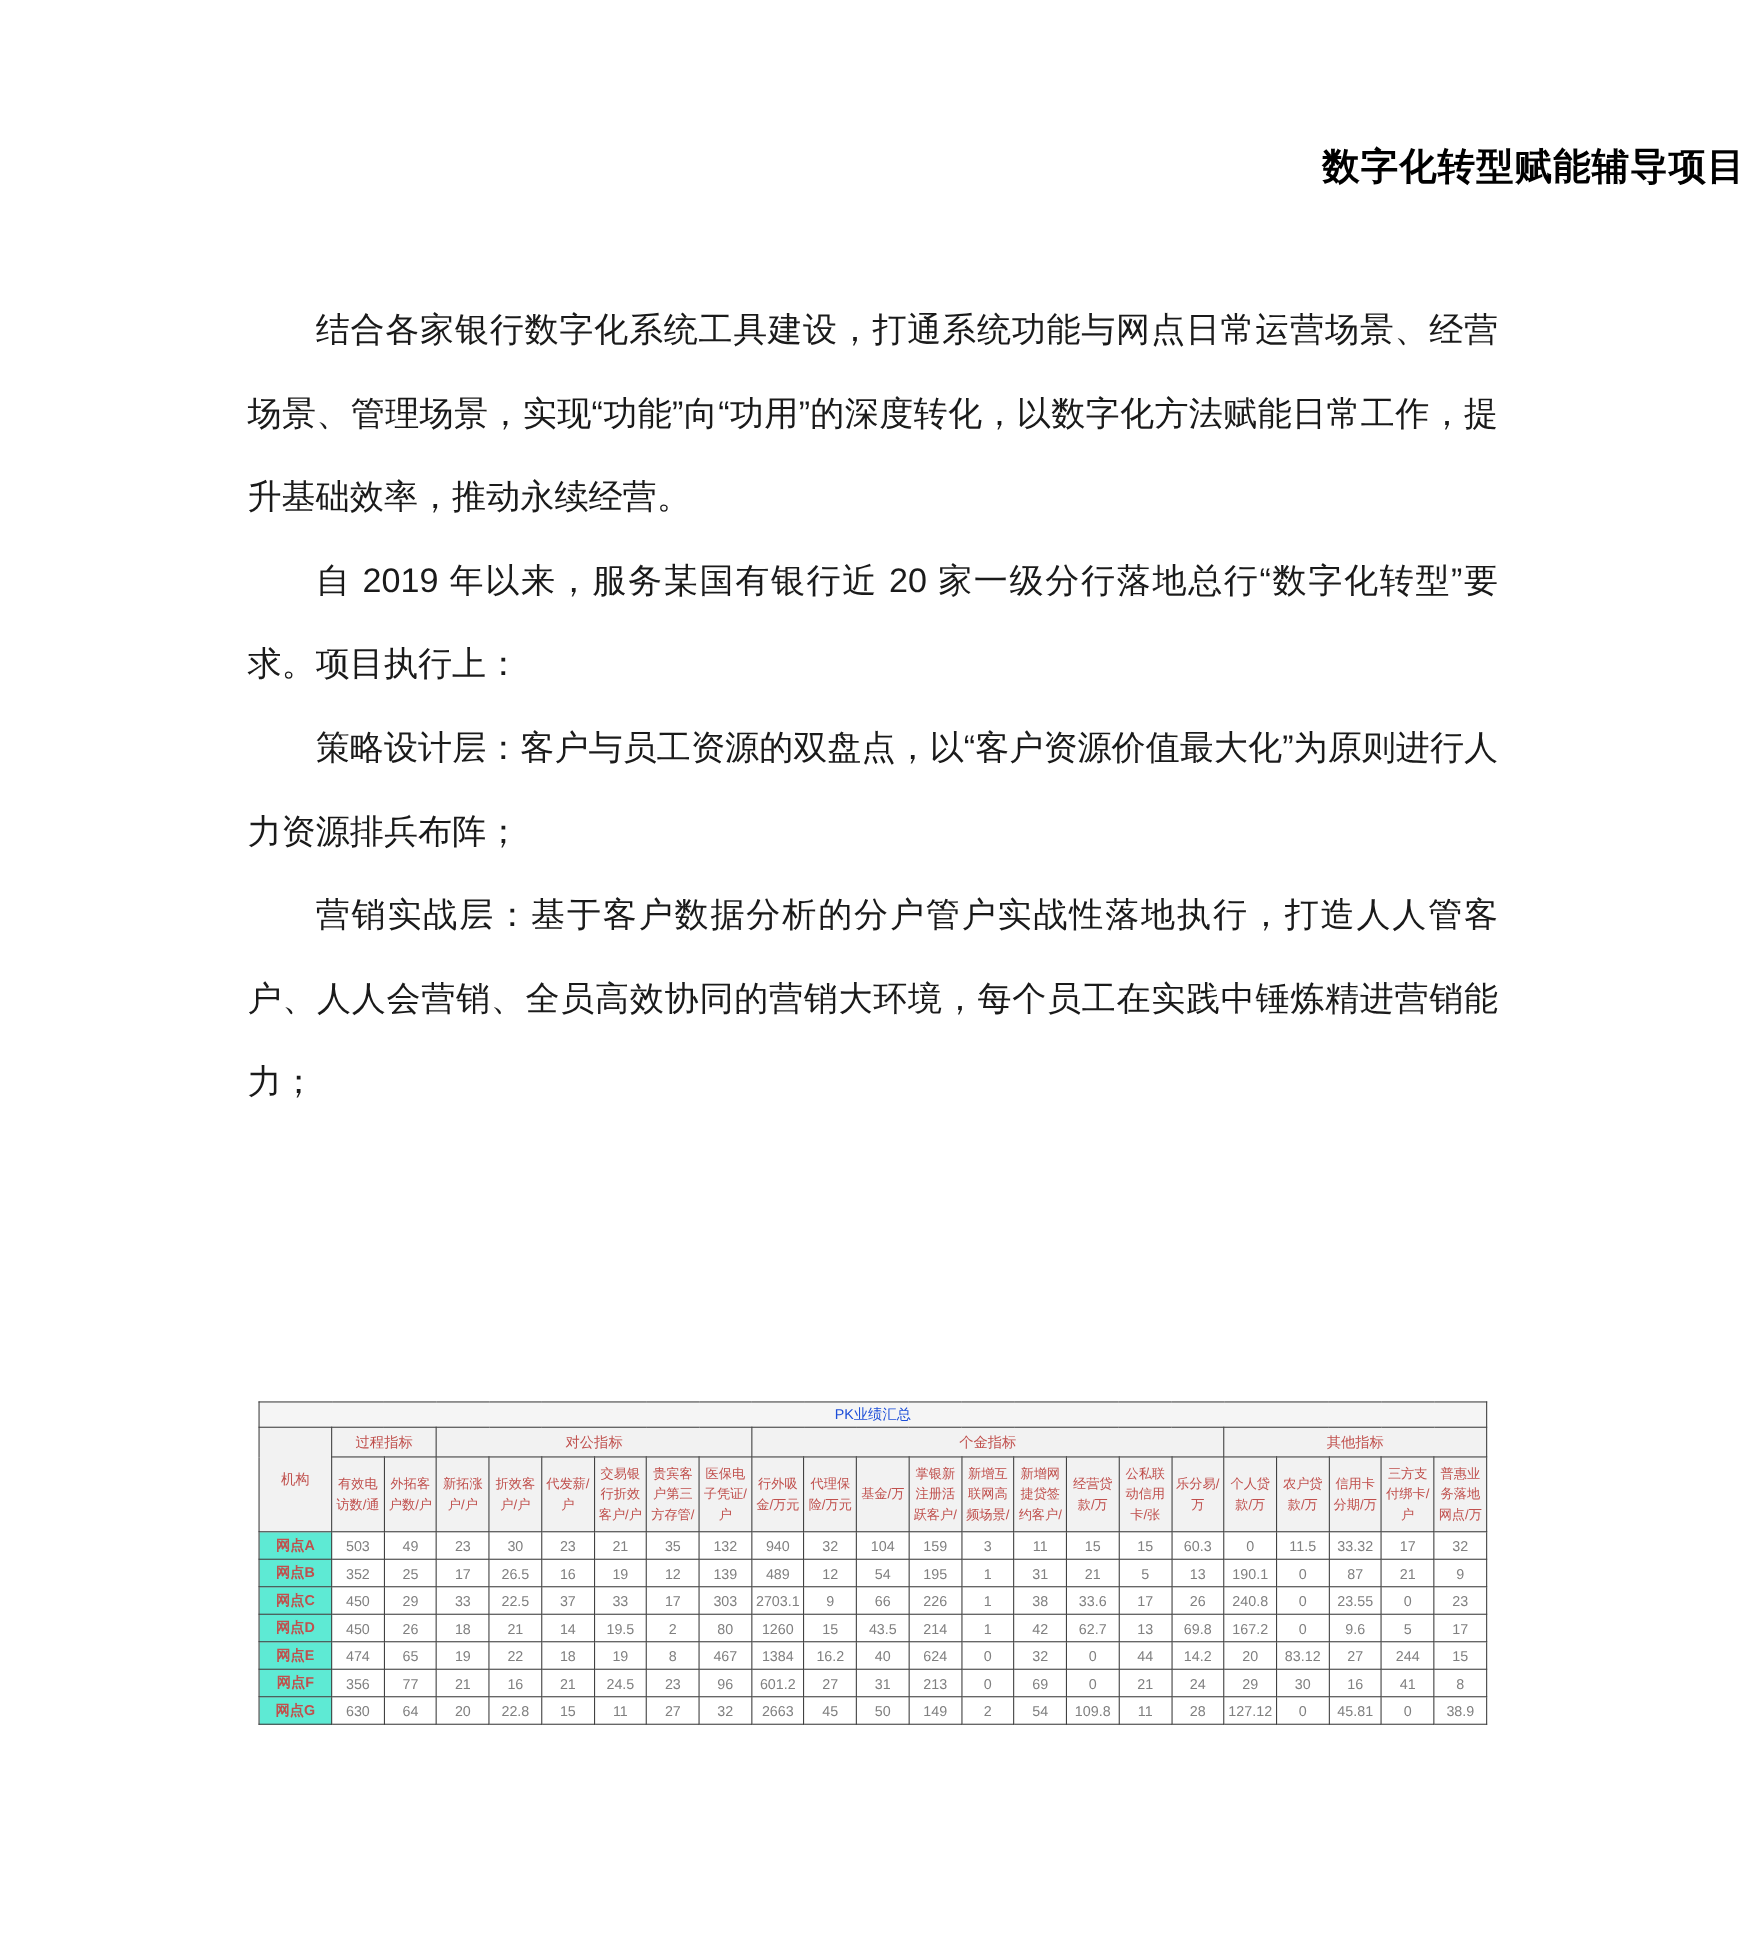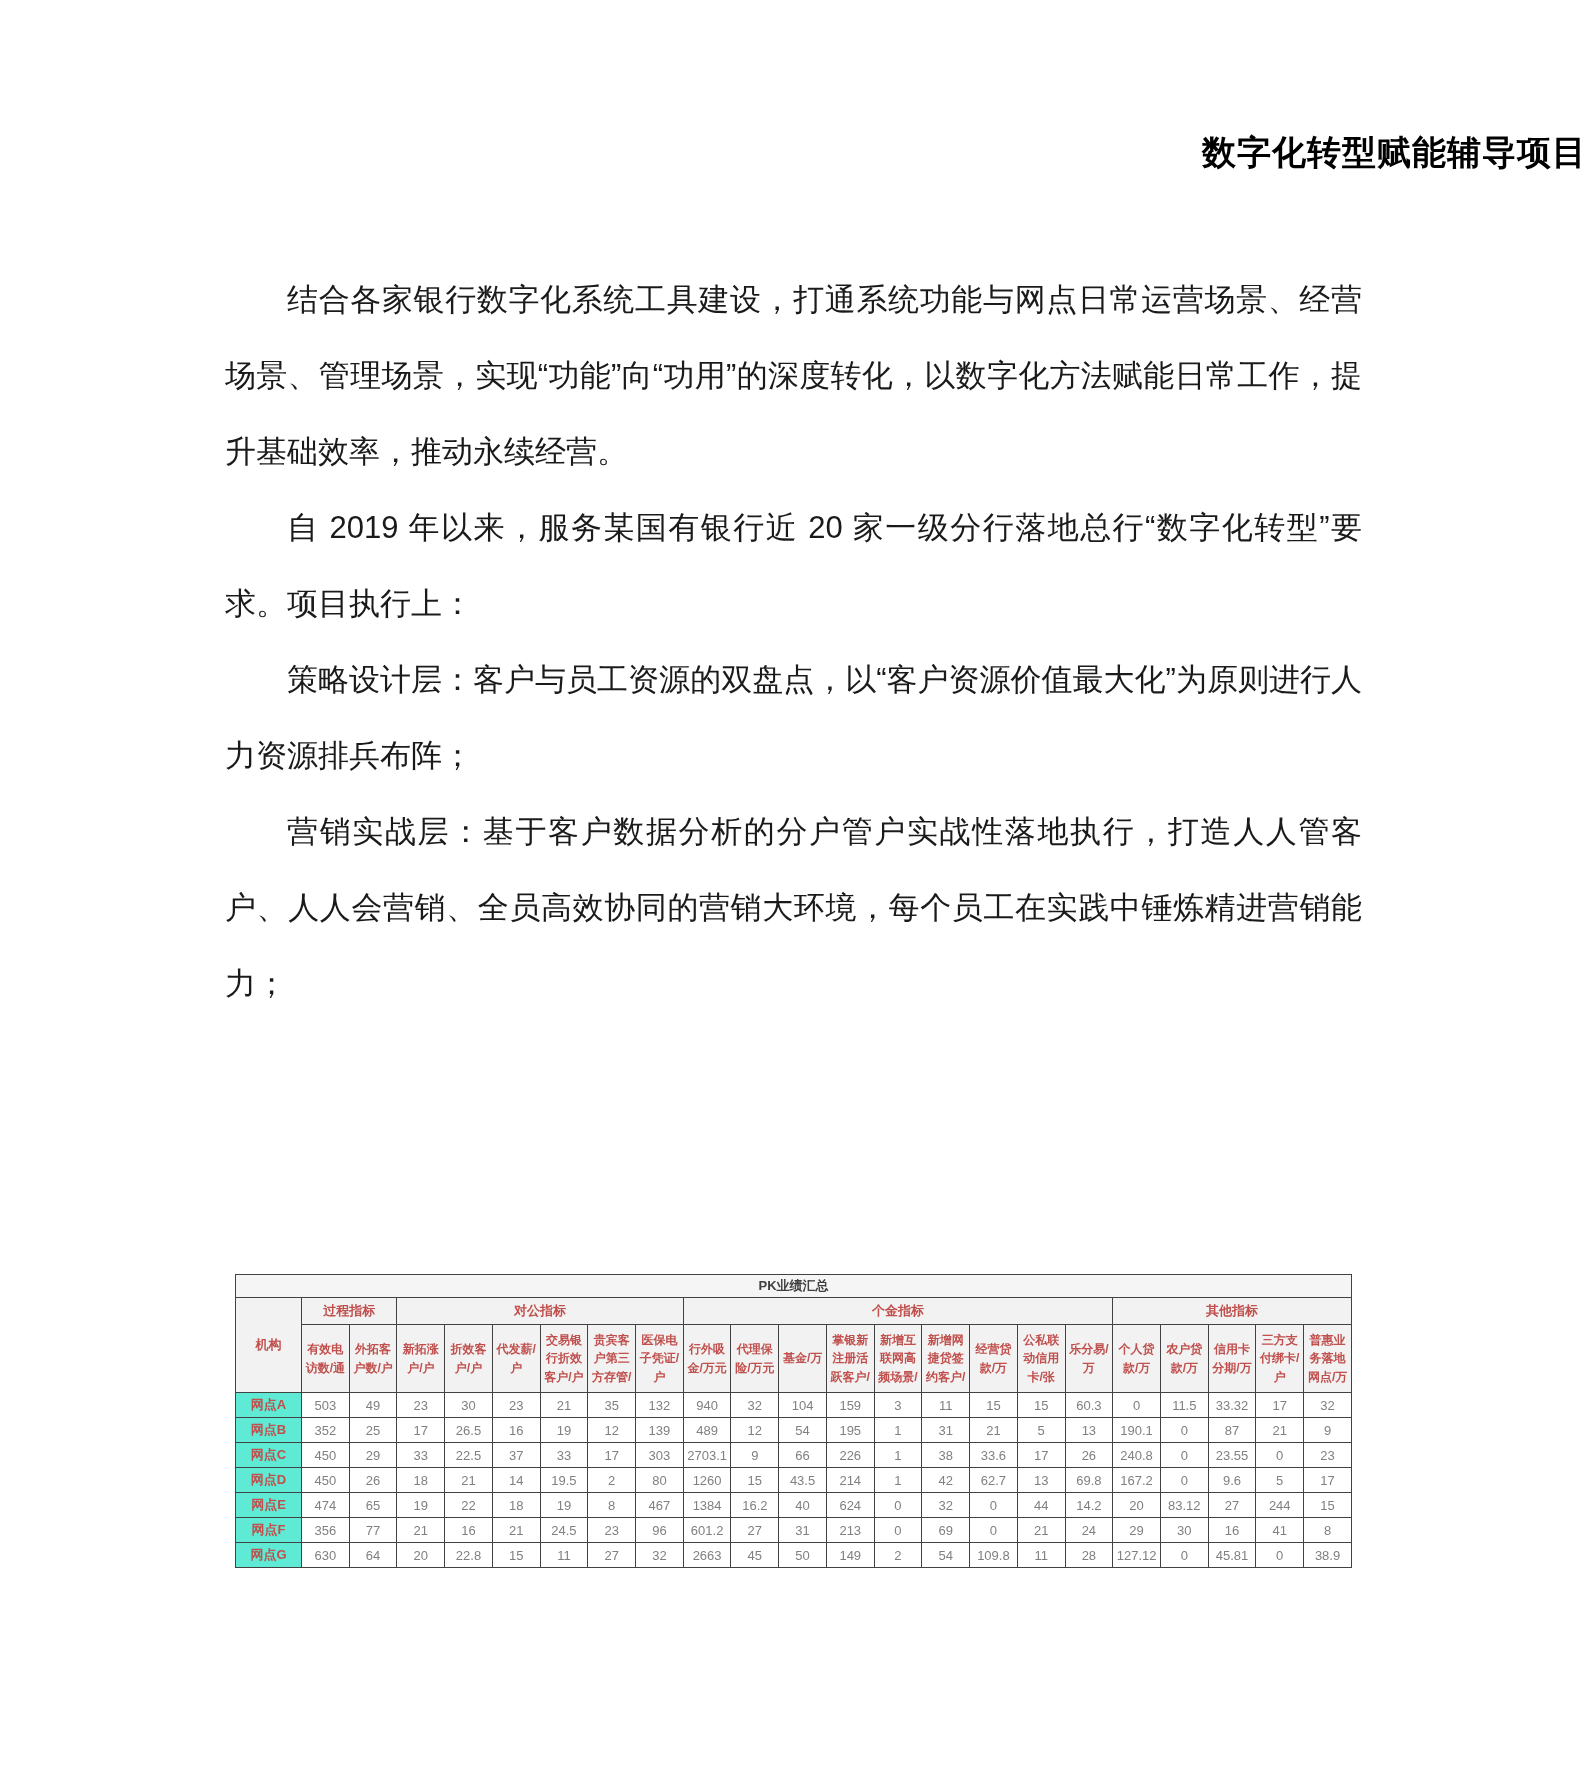"PK业绩汇总" td.pk { color: #404040 -> #1d4ed8; font-weight: bold -> normal }
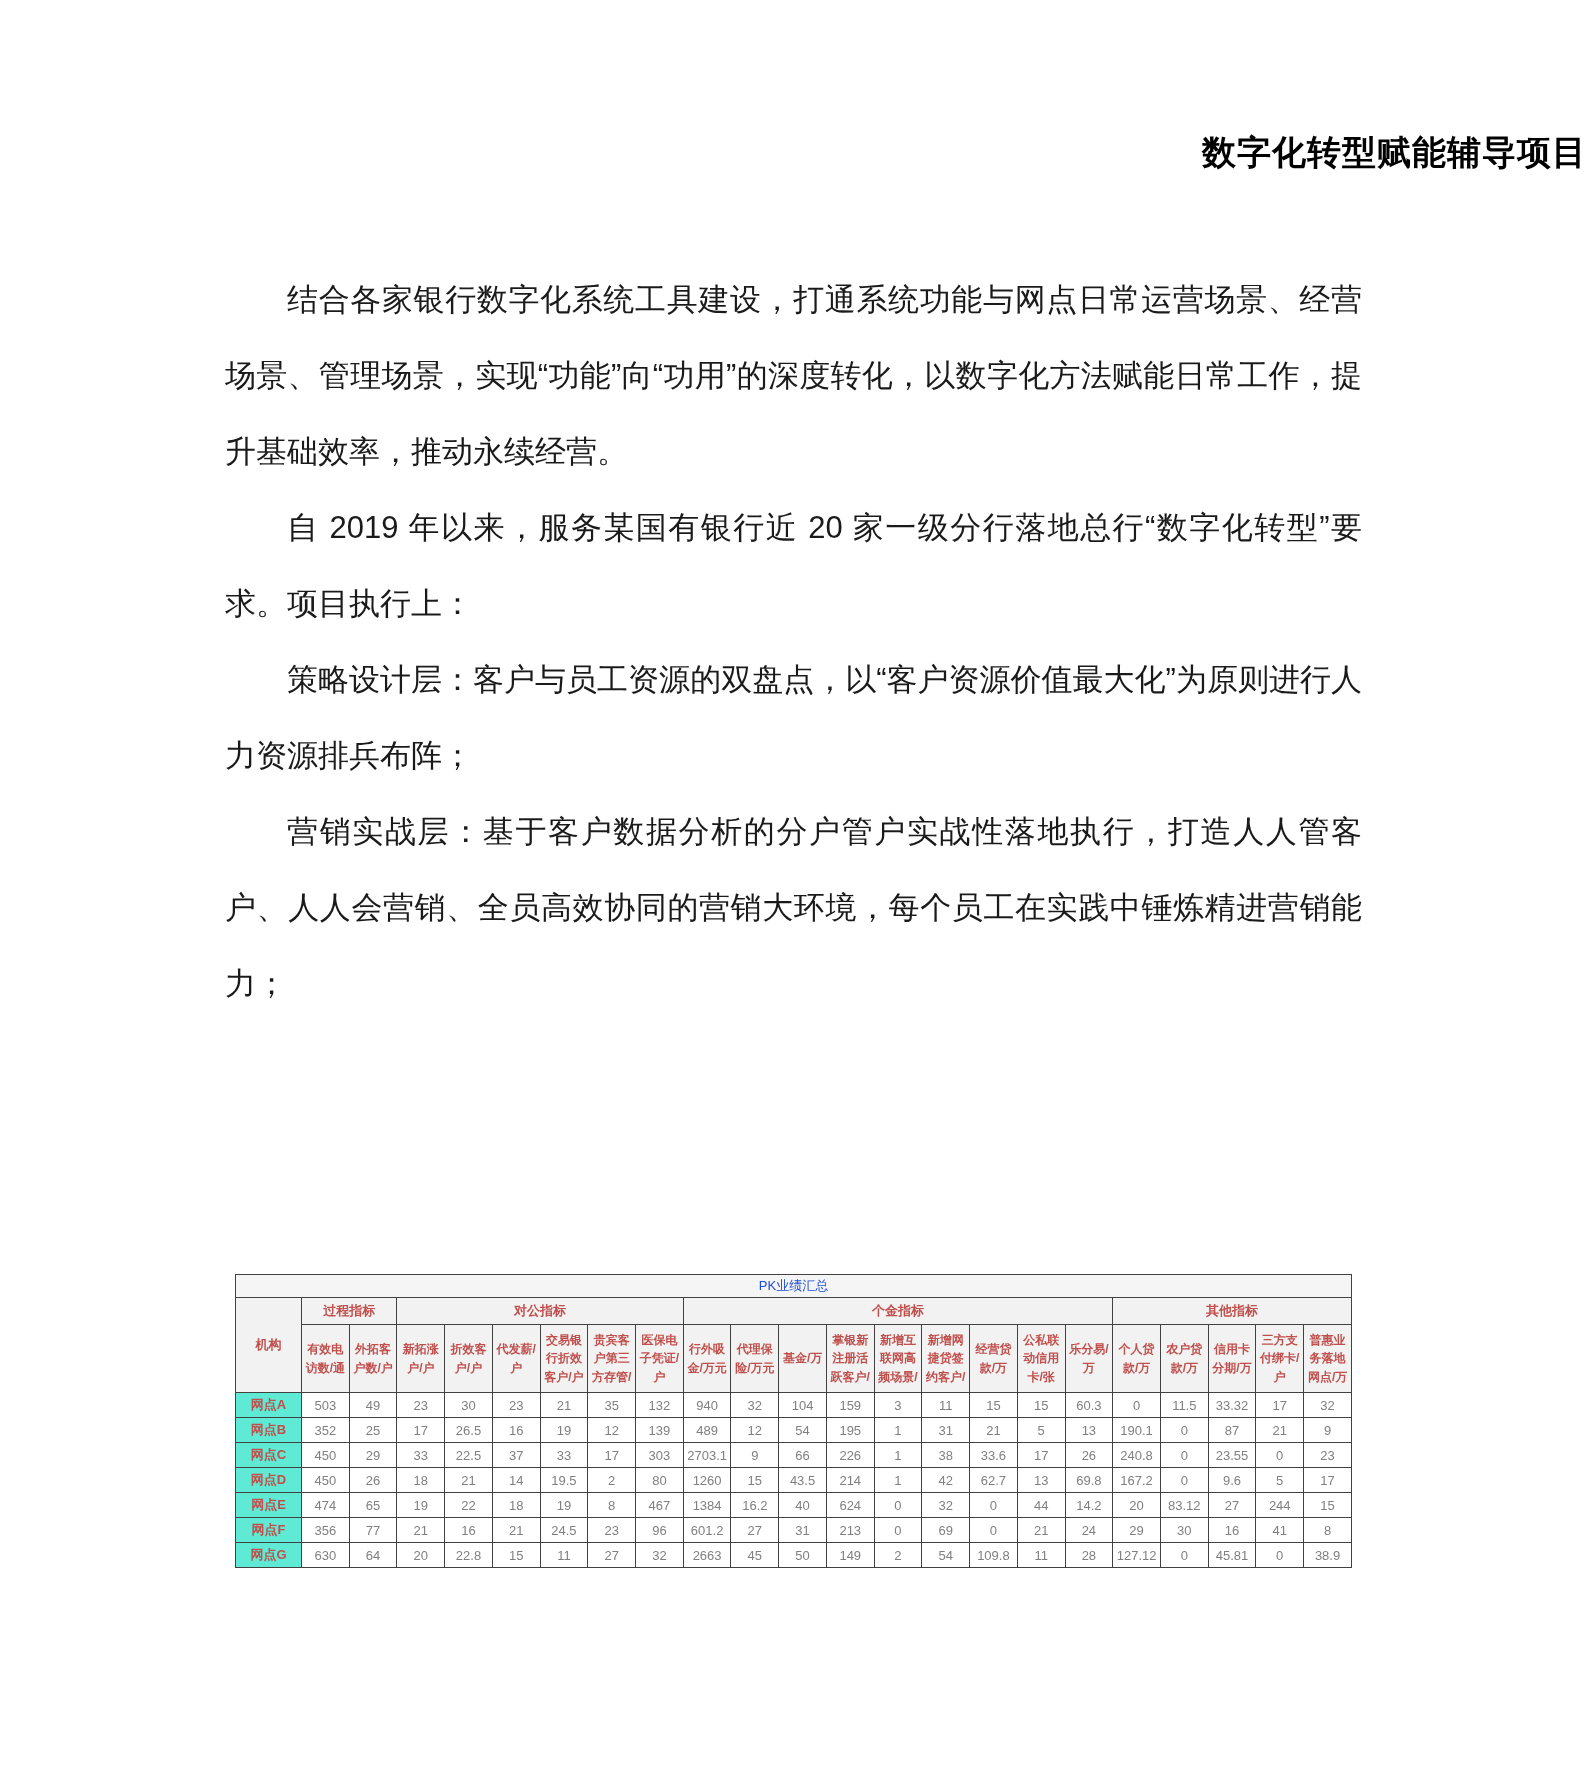"过程指标" td.hd { font-weight: bold -> normal }
